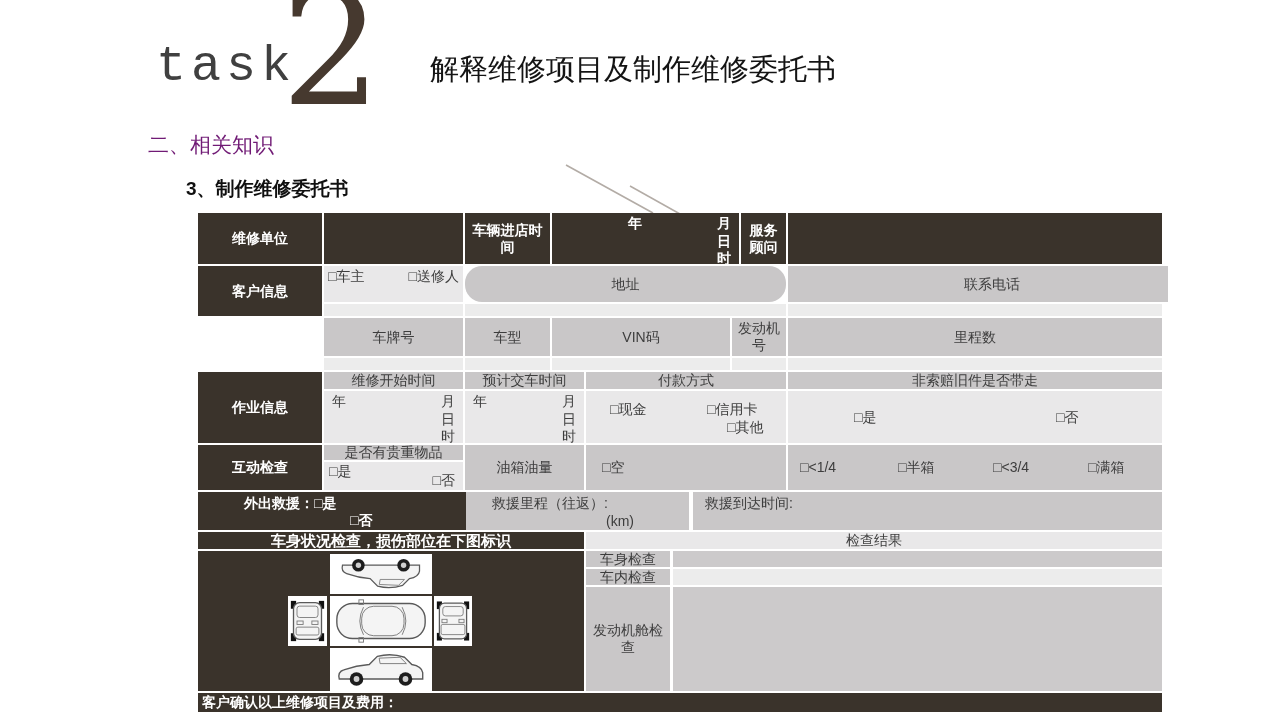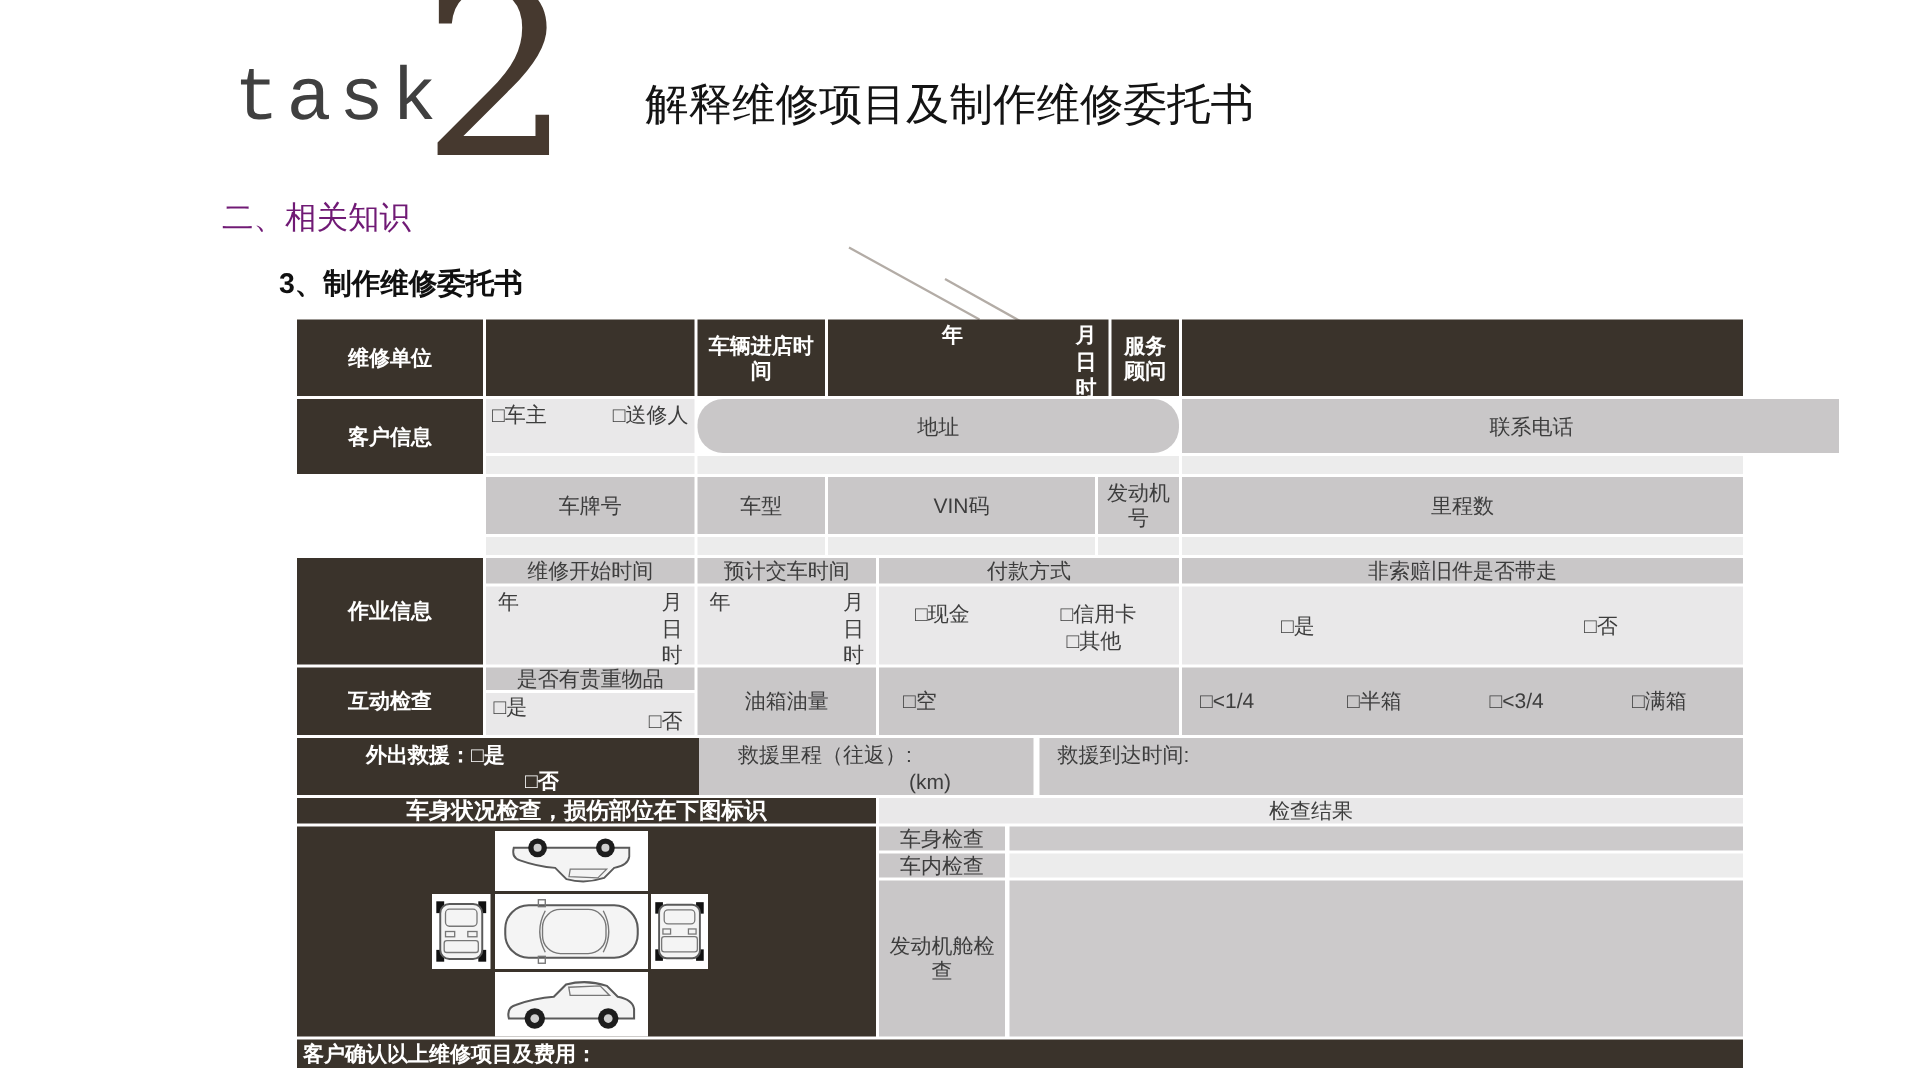"联系电话" div.cell { width: 438px -> 380px }
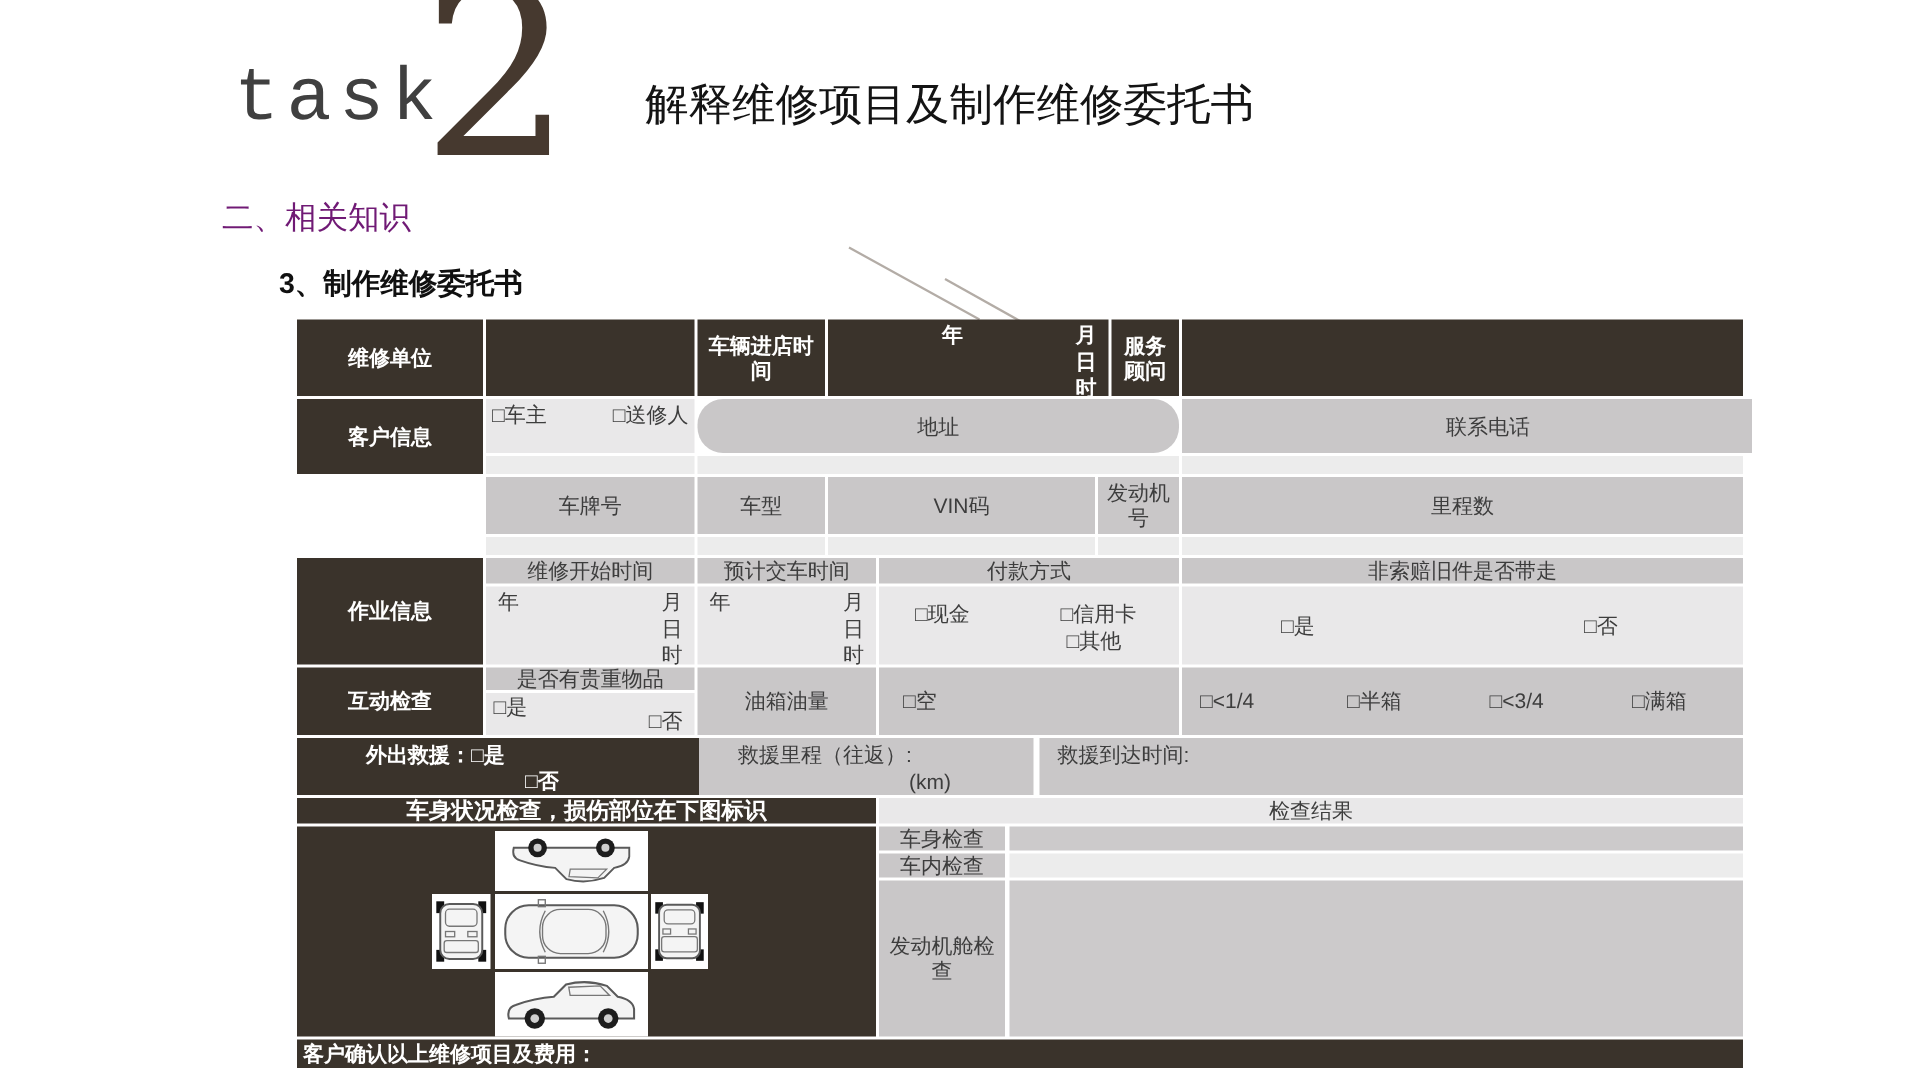"□其他" span.chk { left: 125px -> 141px }
